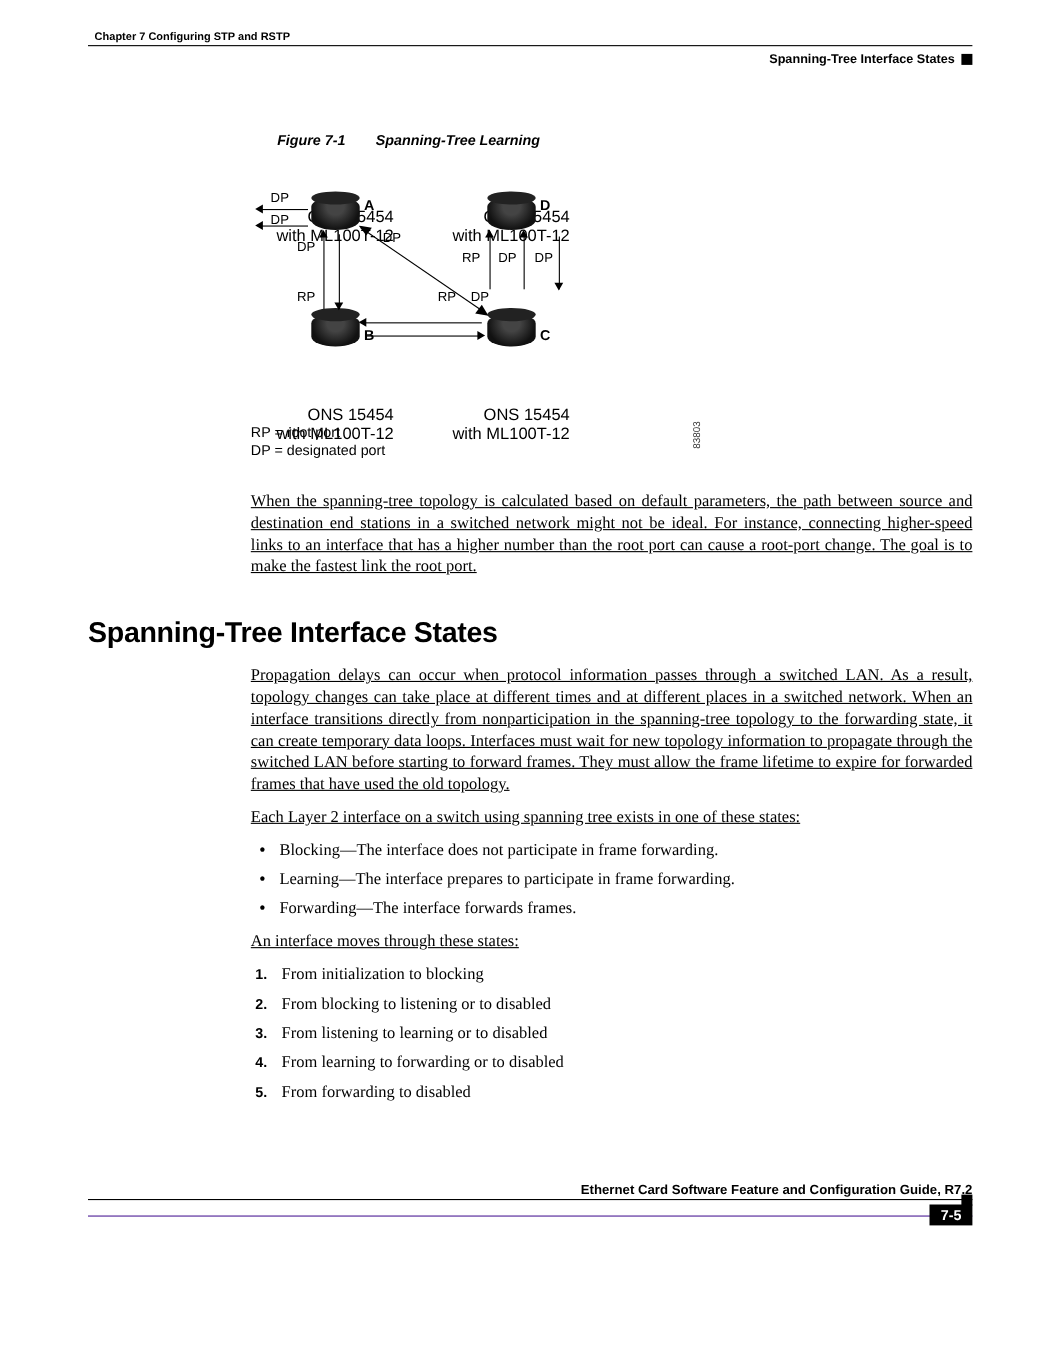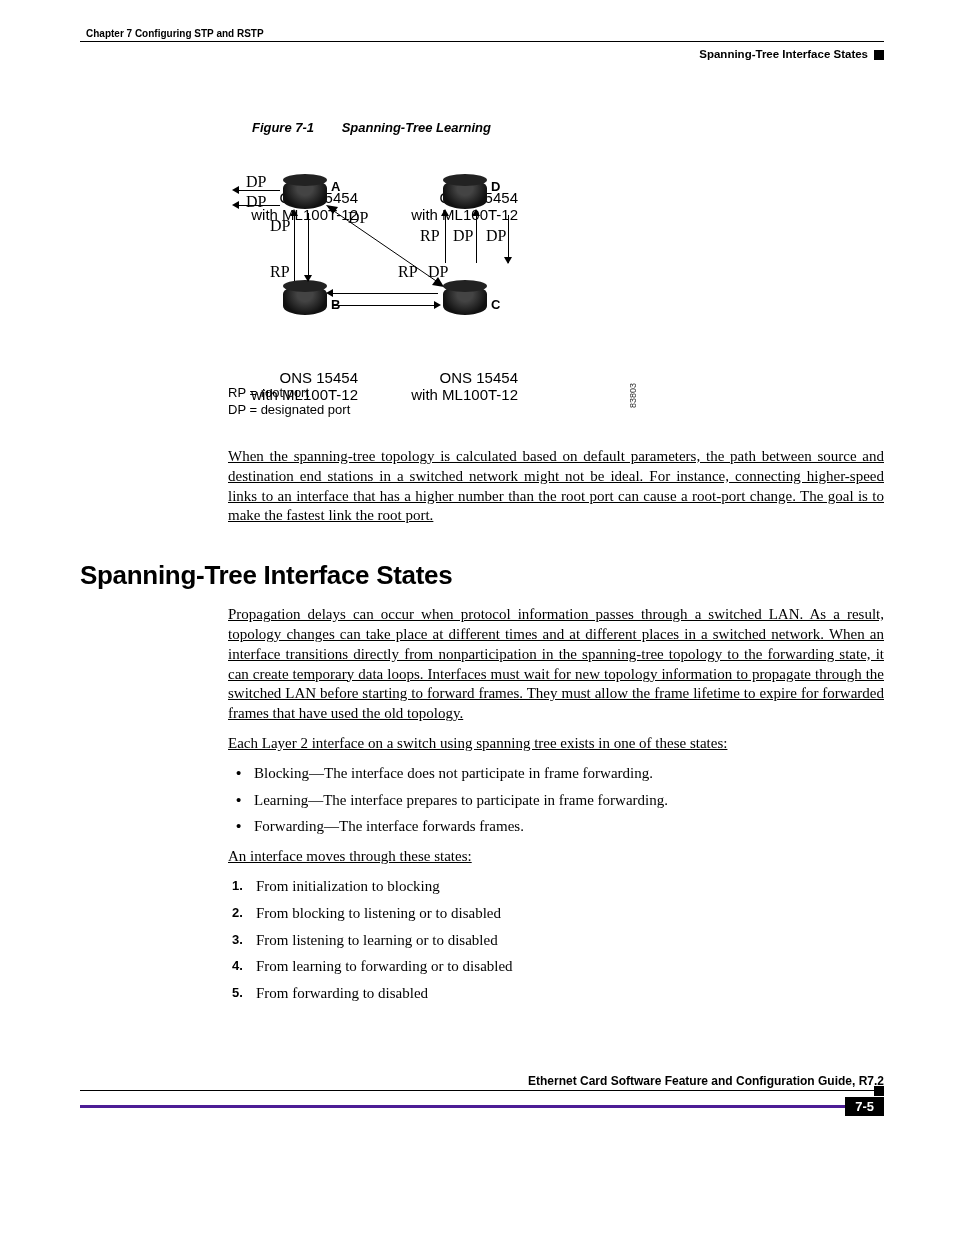"DP" .port-lbl { font-family: Liberation Serif, serif -> Liberation Sans, sans-serif; font-size: 16px -> 12px }
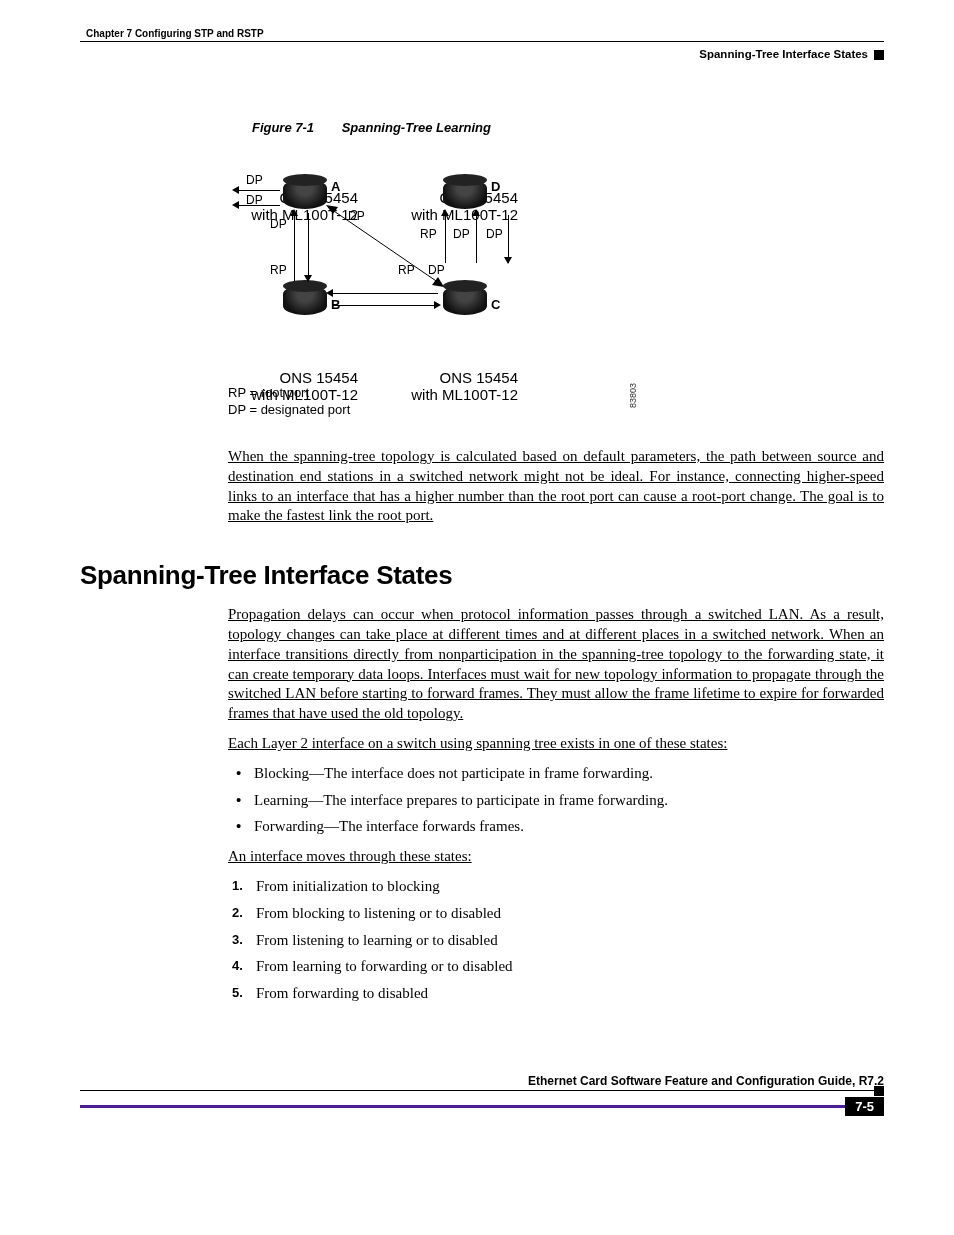"7-5" .footer .ruleB { border-top: 3px solid #4c1d95 -> 1px solid #4c1d95 }
